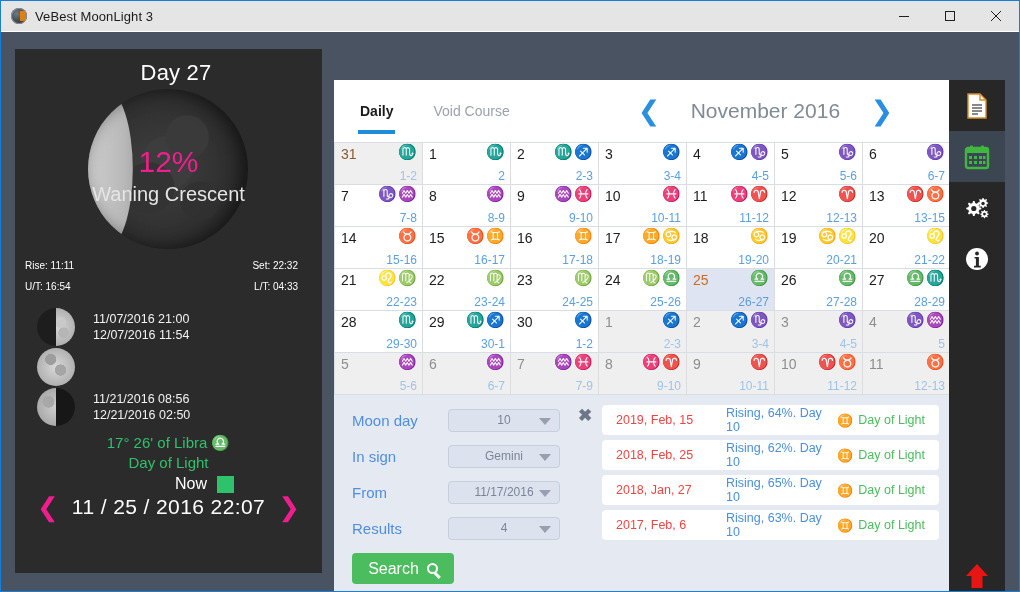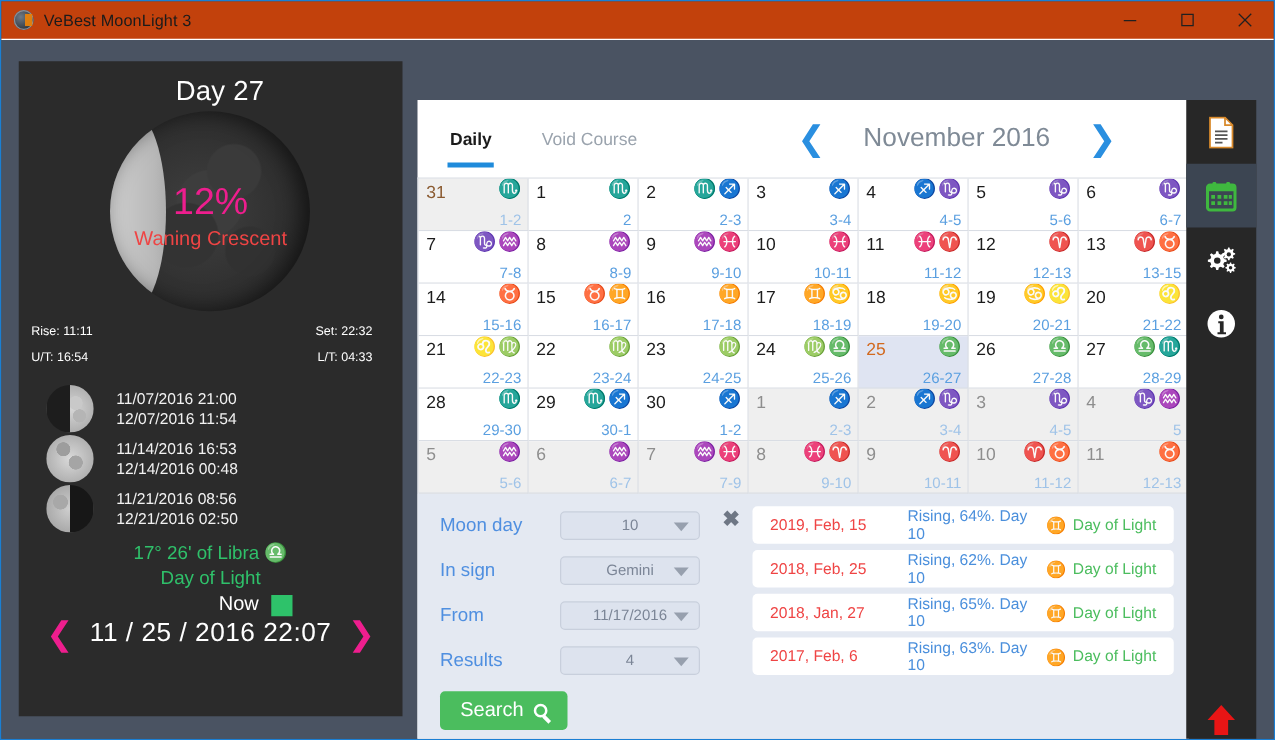"VeBest MoonLight 3" #titlebar { background: #c2410c -> #e5e5e5 }
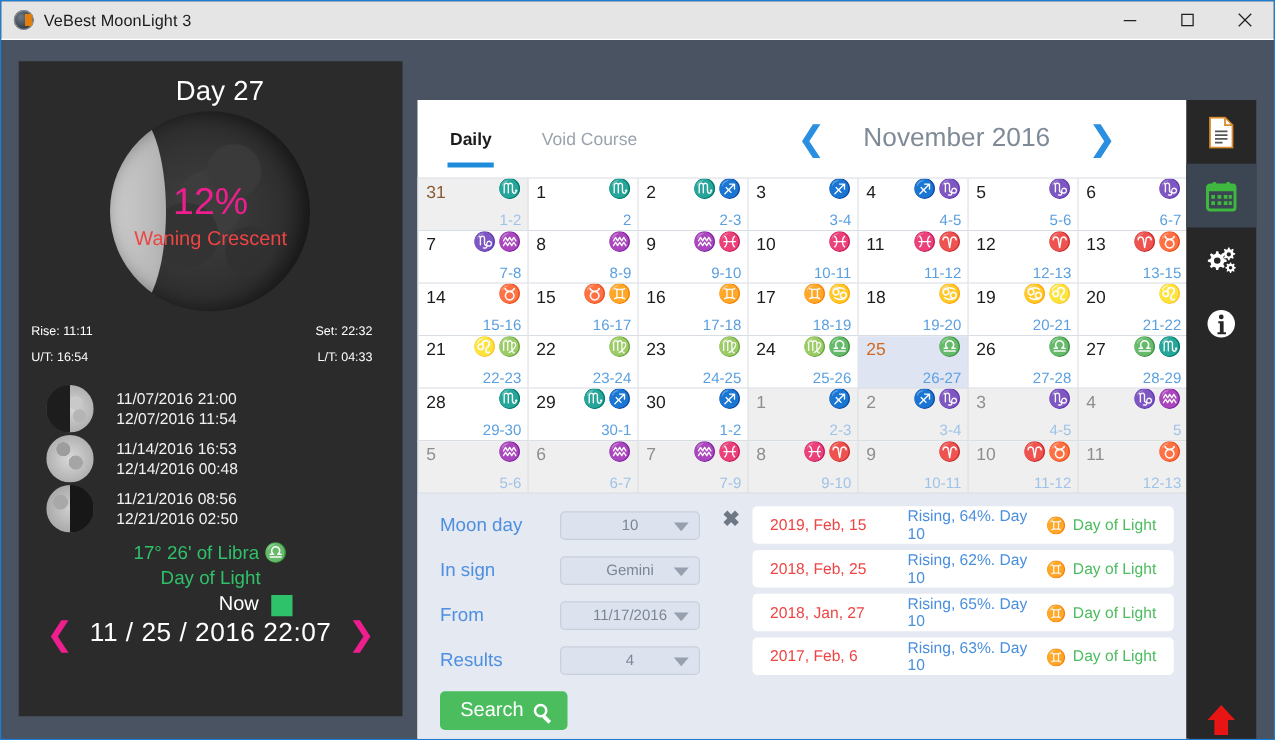"Waning Crescent" #moon-phase-name { color: #ef4444 -> #e5e5e5; font-size: 16px -> 20px }
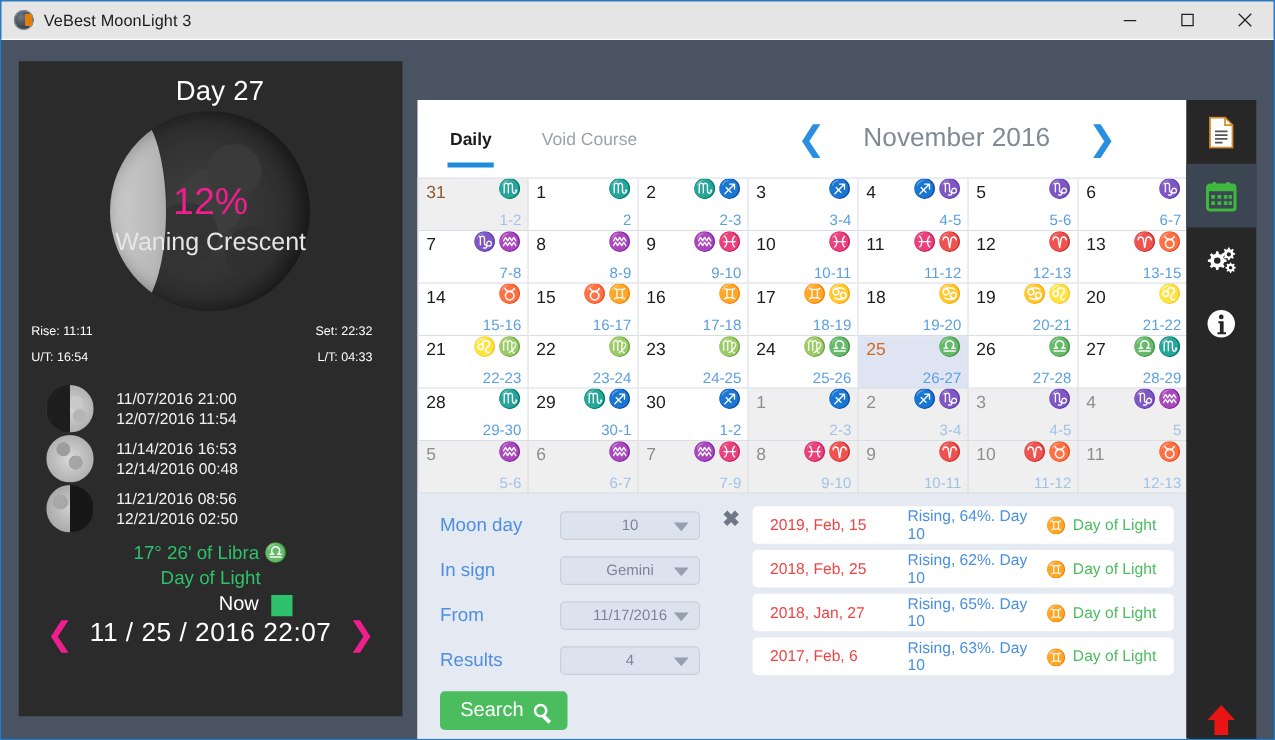"11/14/2016 16:53" div.phase-dates { html: <div> <div>11/14/2016 16:53</div> <div>12/14/2016 00:48</div> </div> -> none }
